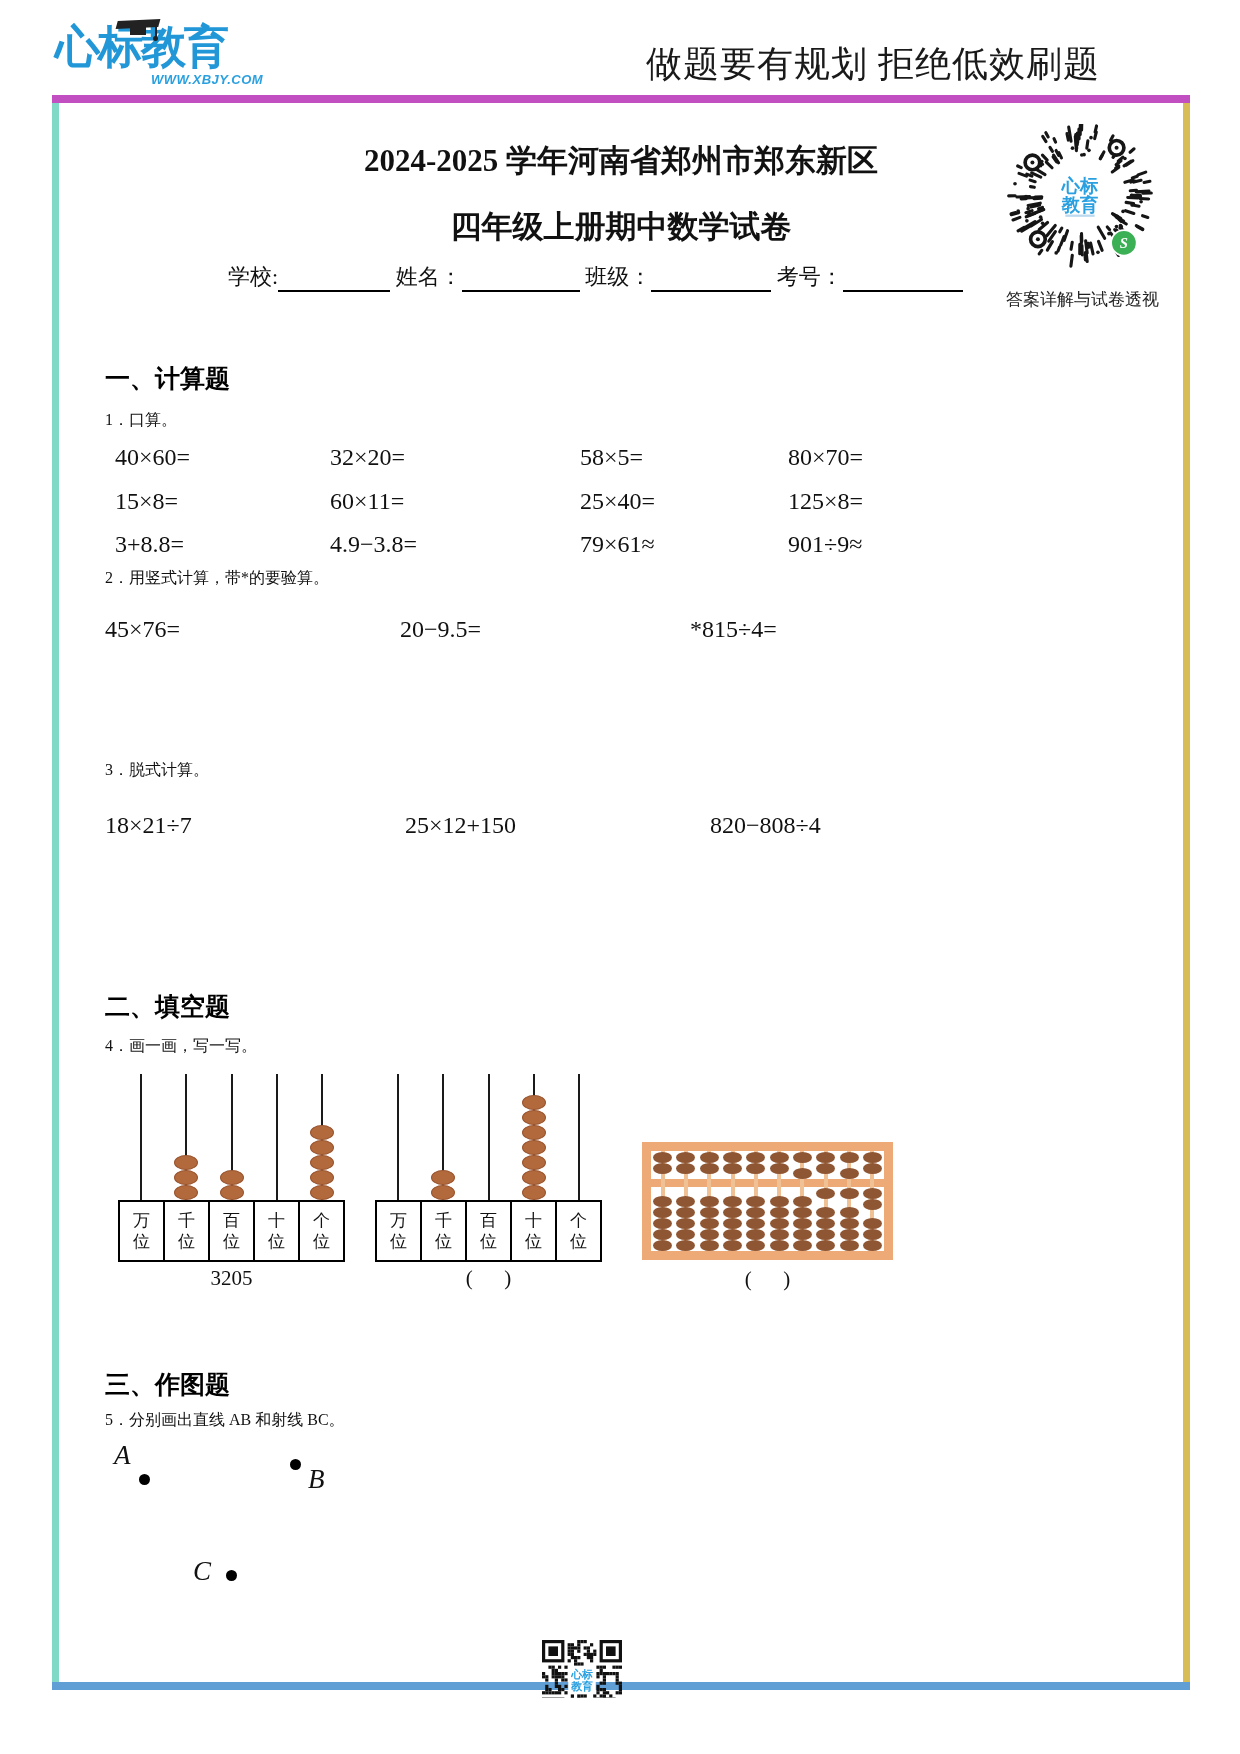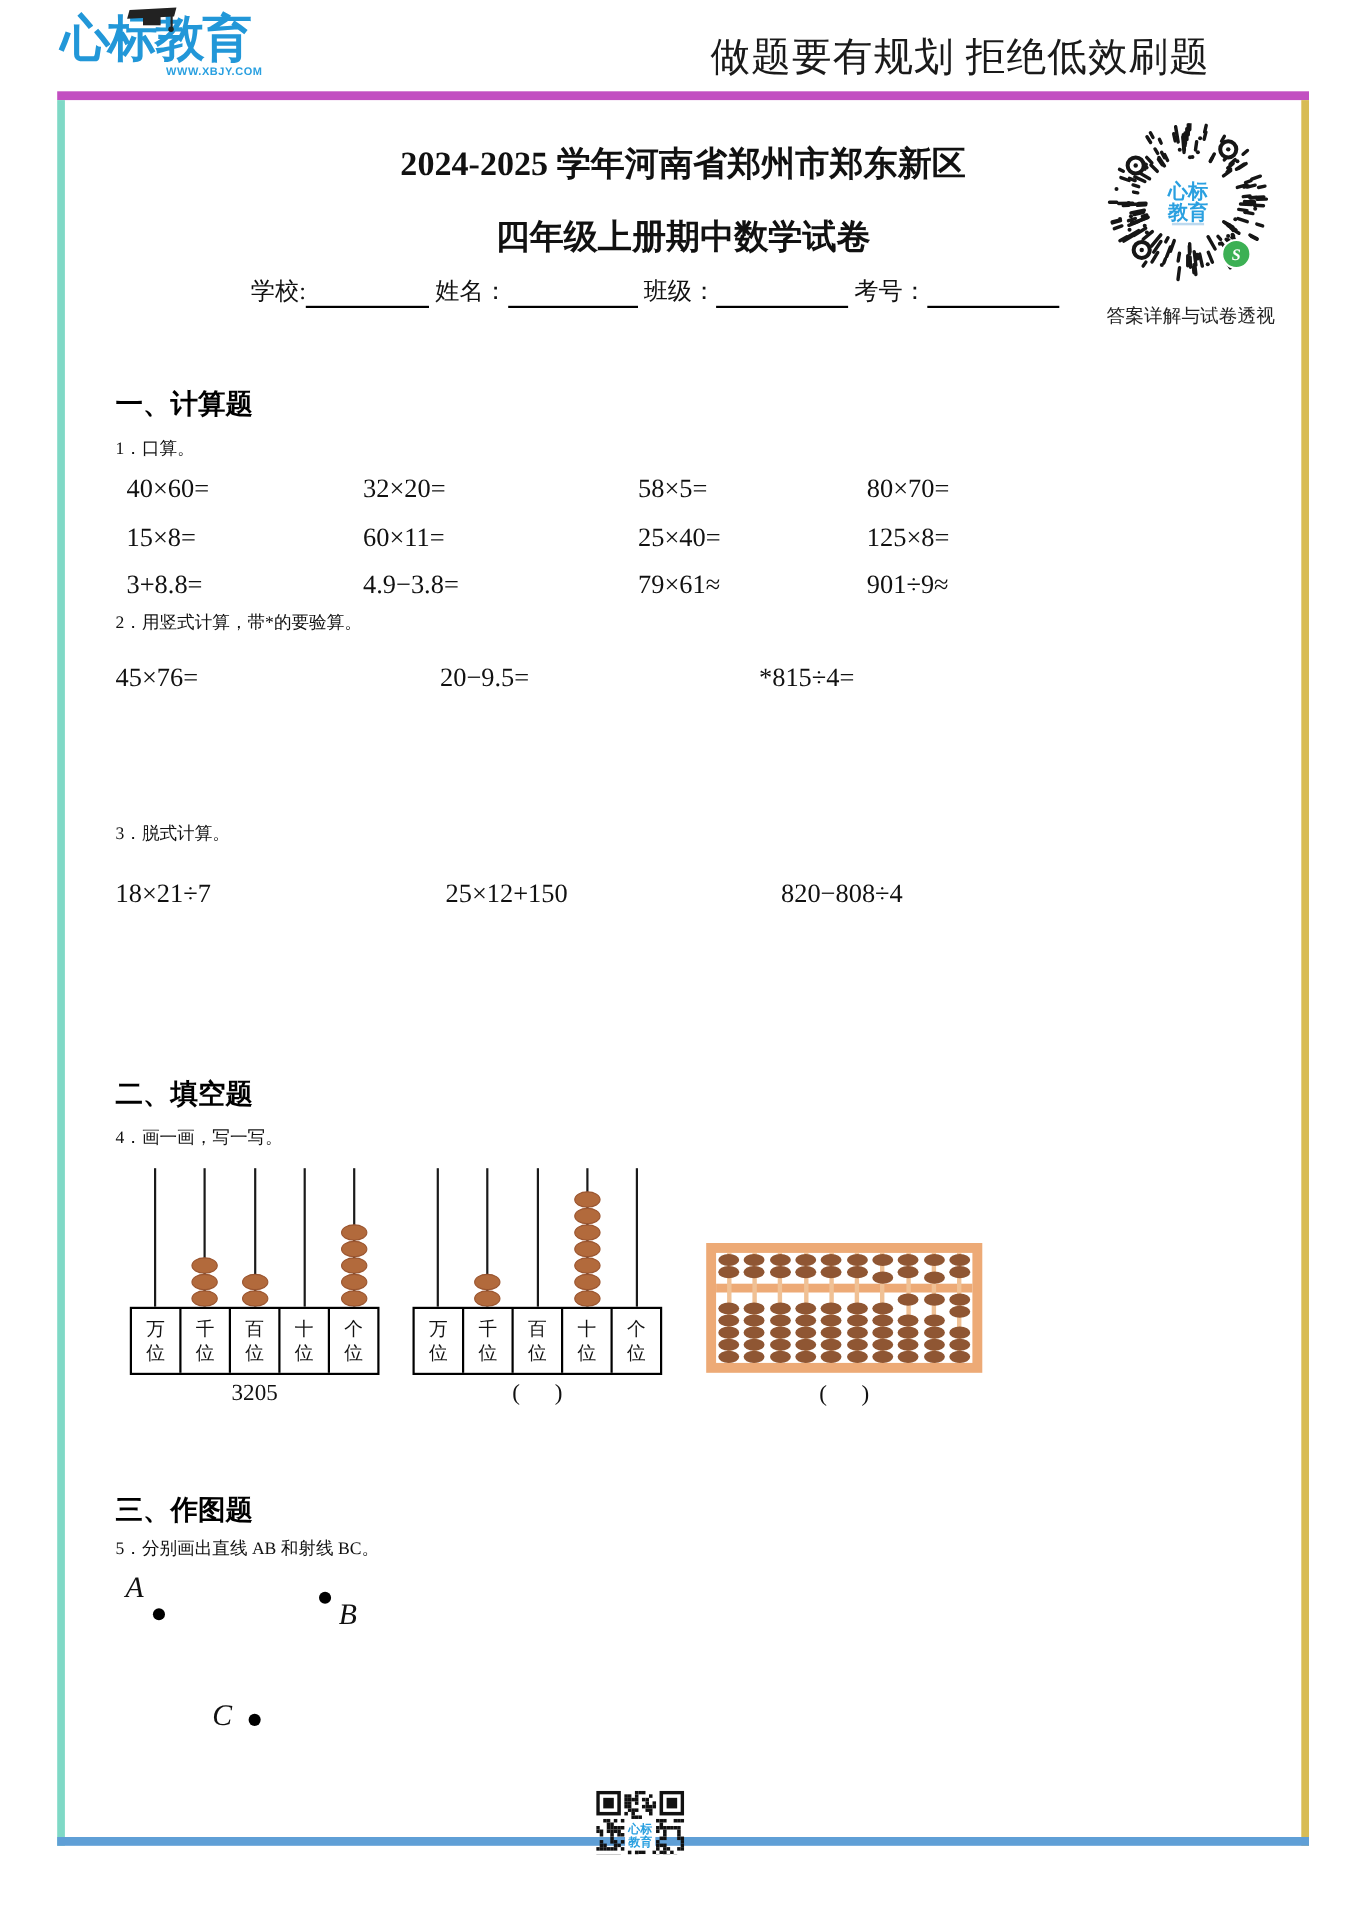"心标教育" .page { margin-top: none -> 12px }
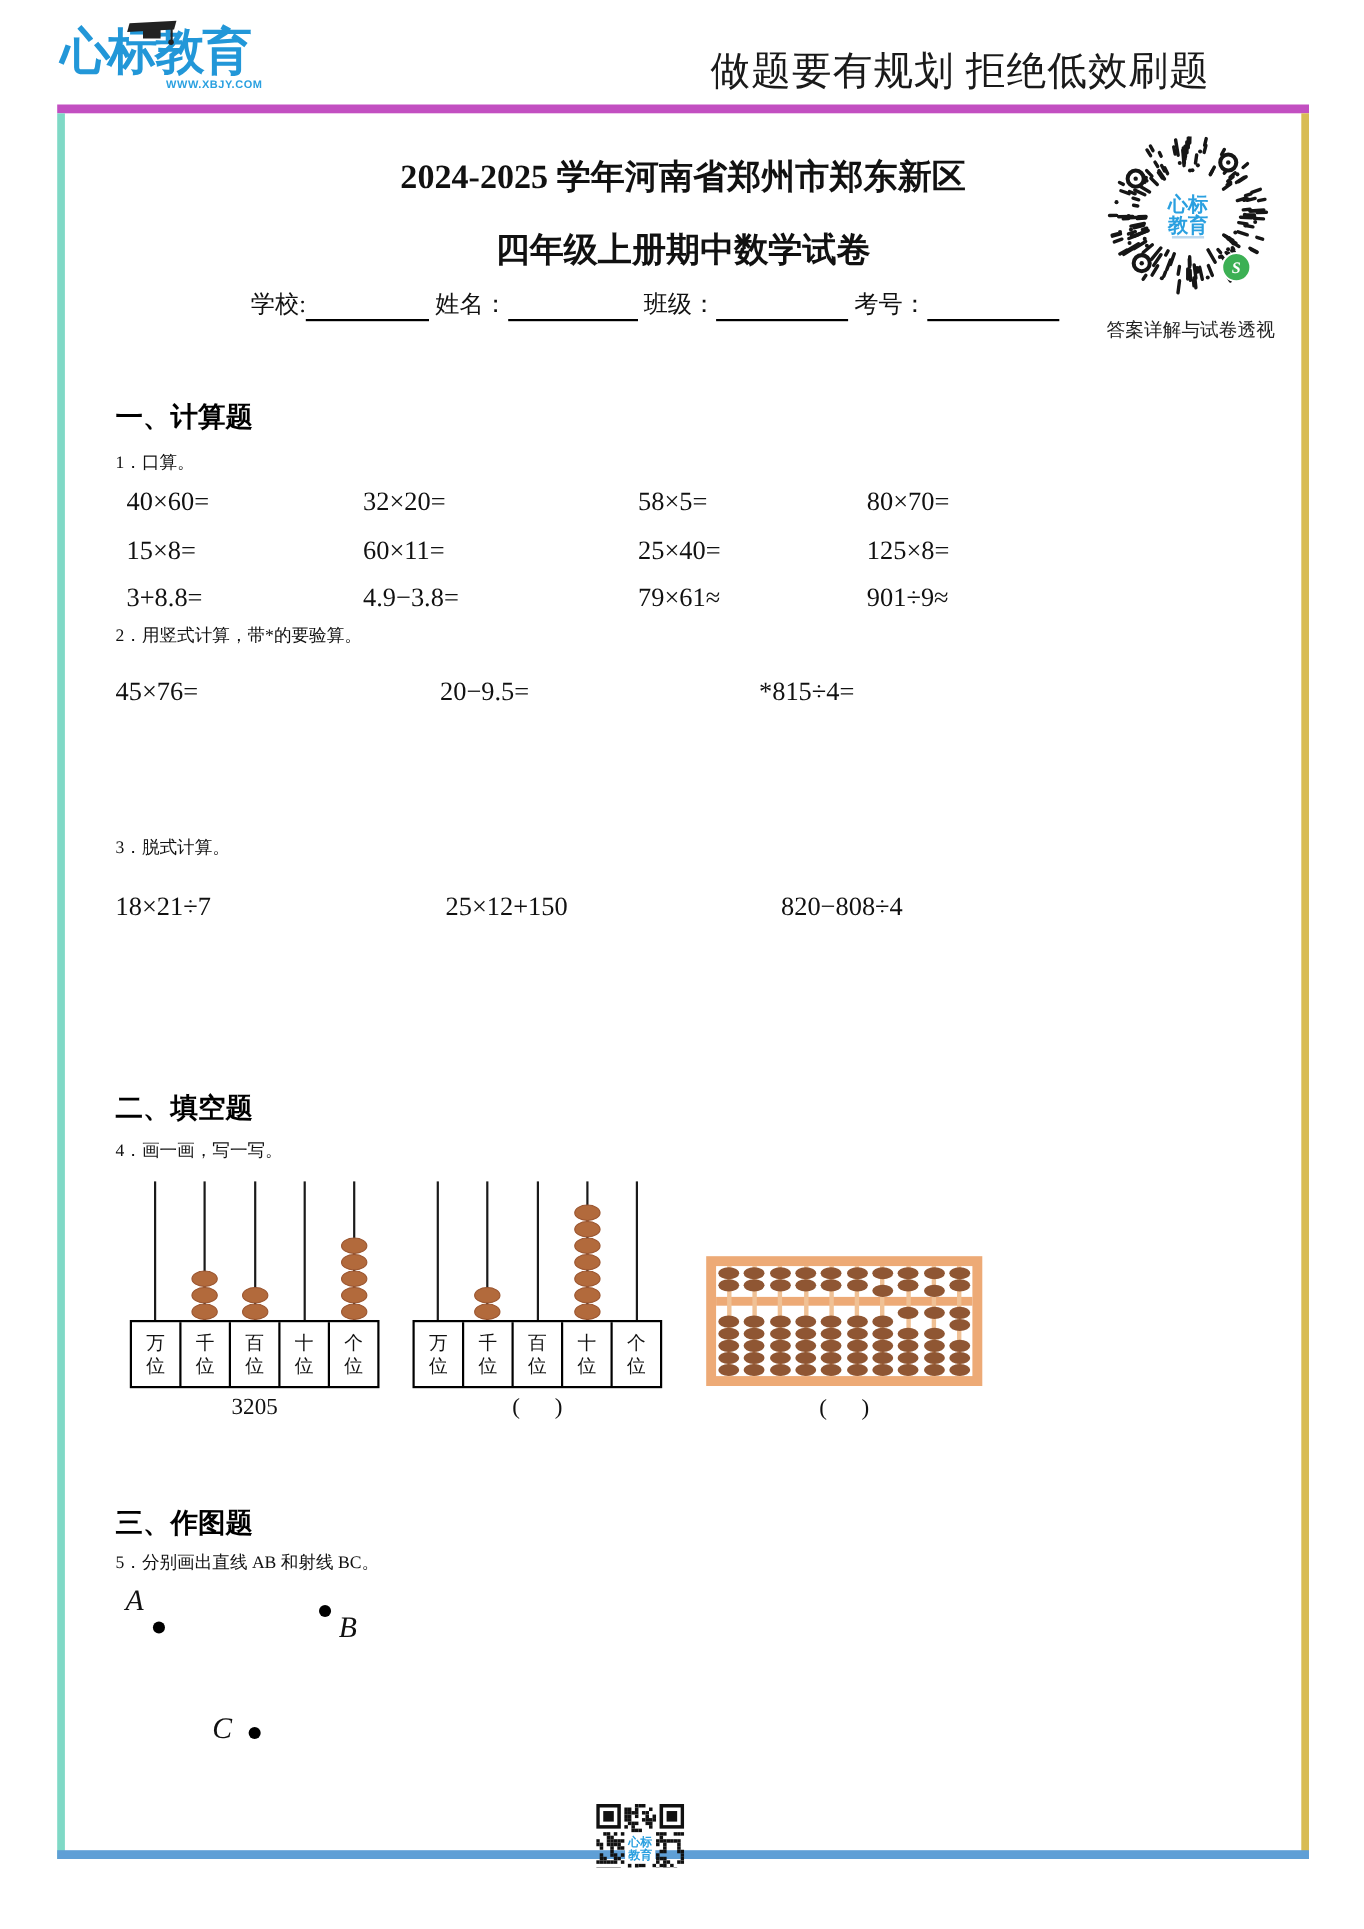"WWW.XBJY.COM" .logo-url { font-size: 10px -> 13px; font-style: none -> italic }
